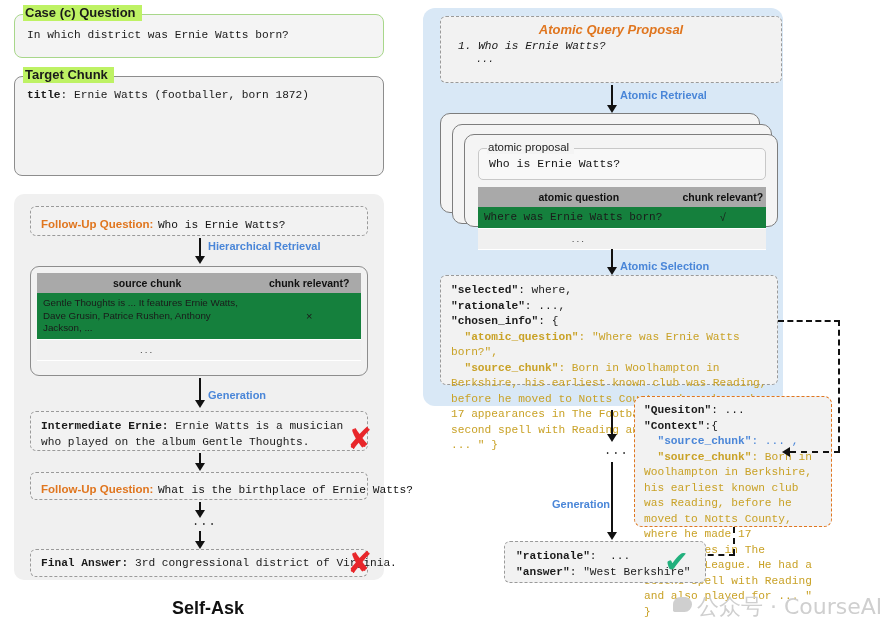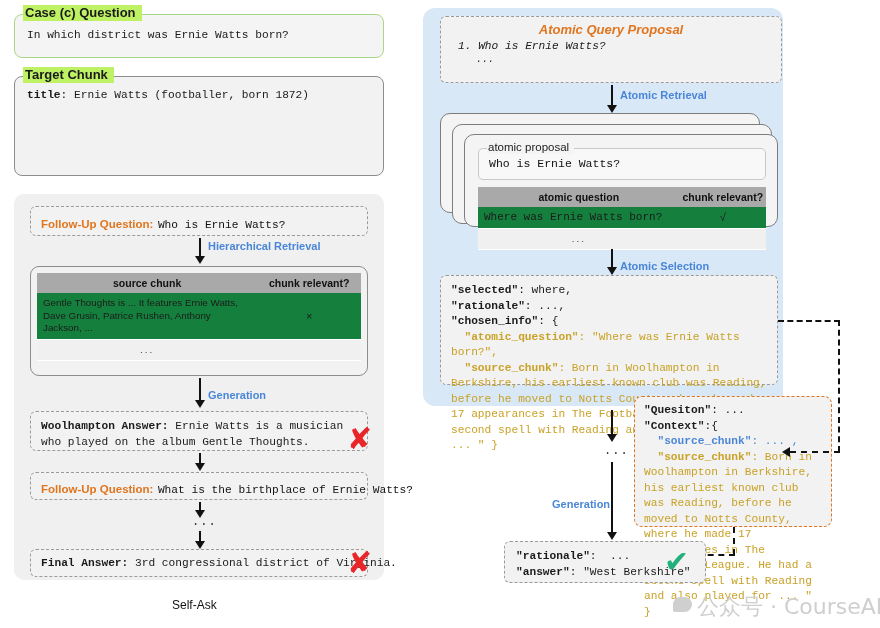"Woolhampton Answer:" b { text: Woolhampton Answer -> Intermediate Ernie }
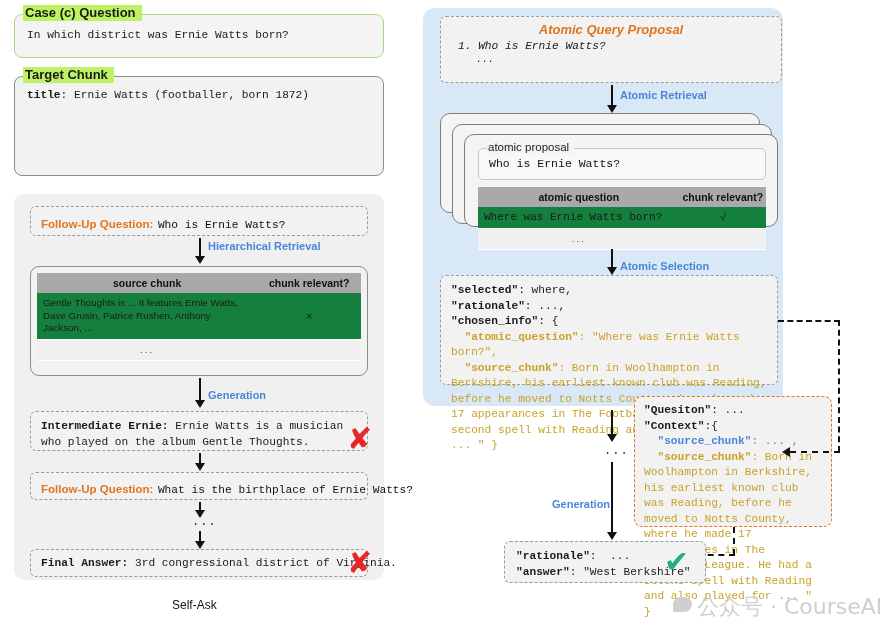"Self-Ask" .footer-label { font-size: 12px -> 18px; font-weight: normal -> bold }
